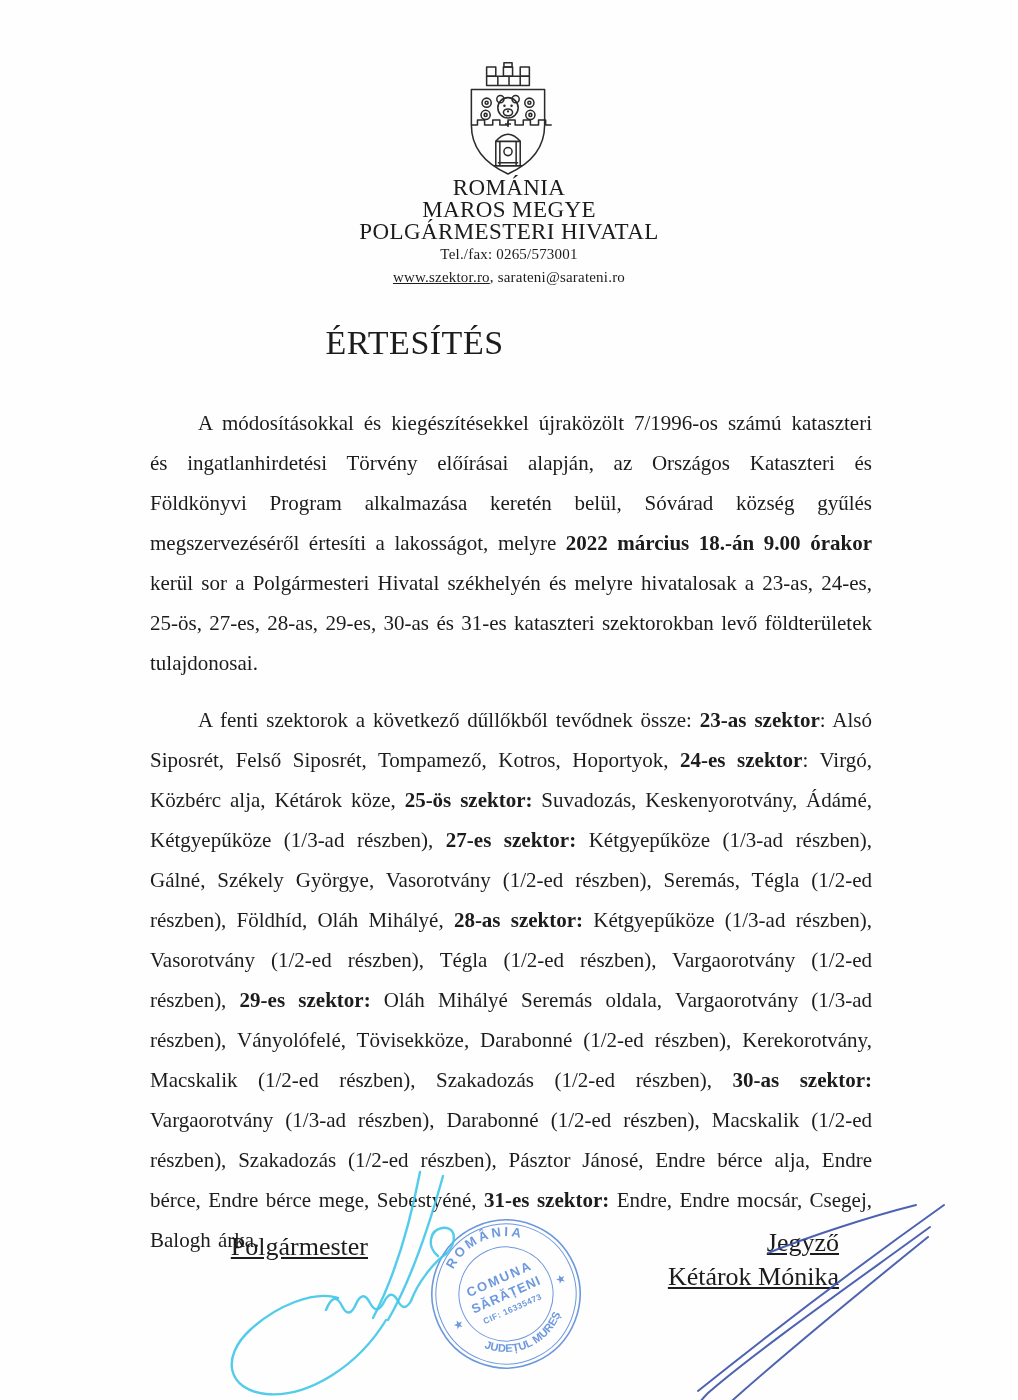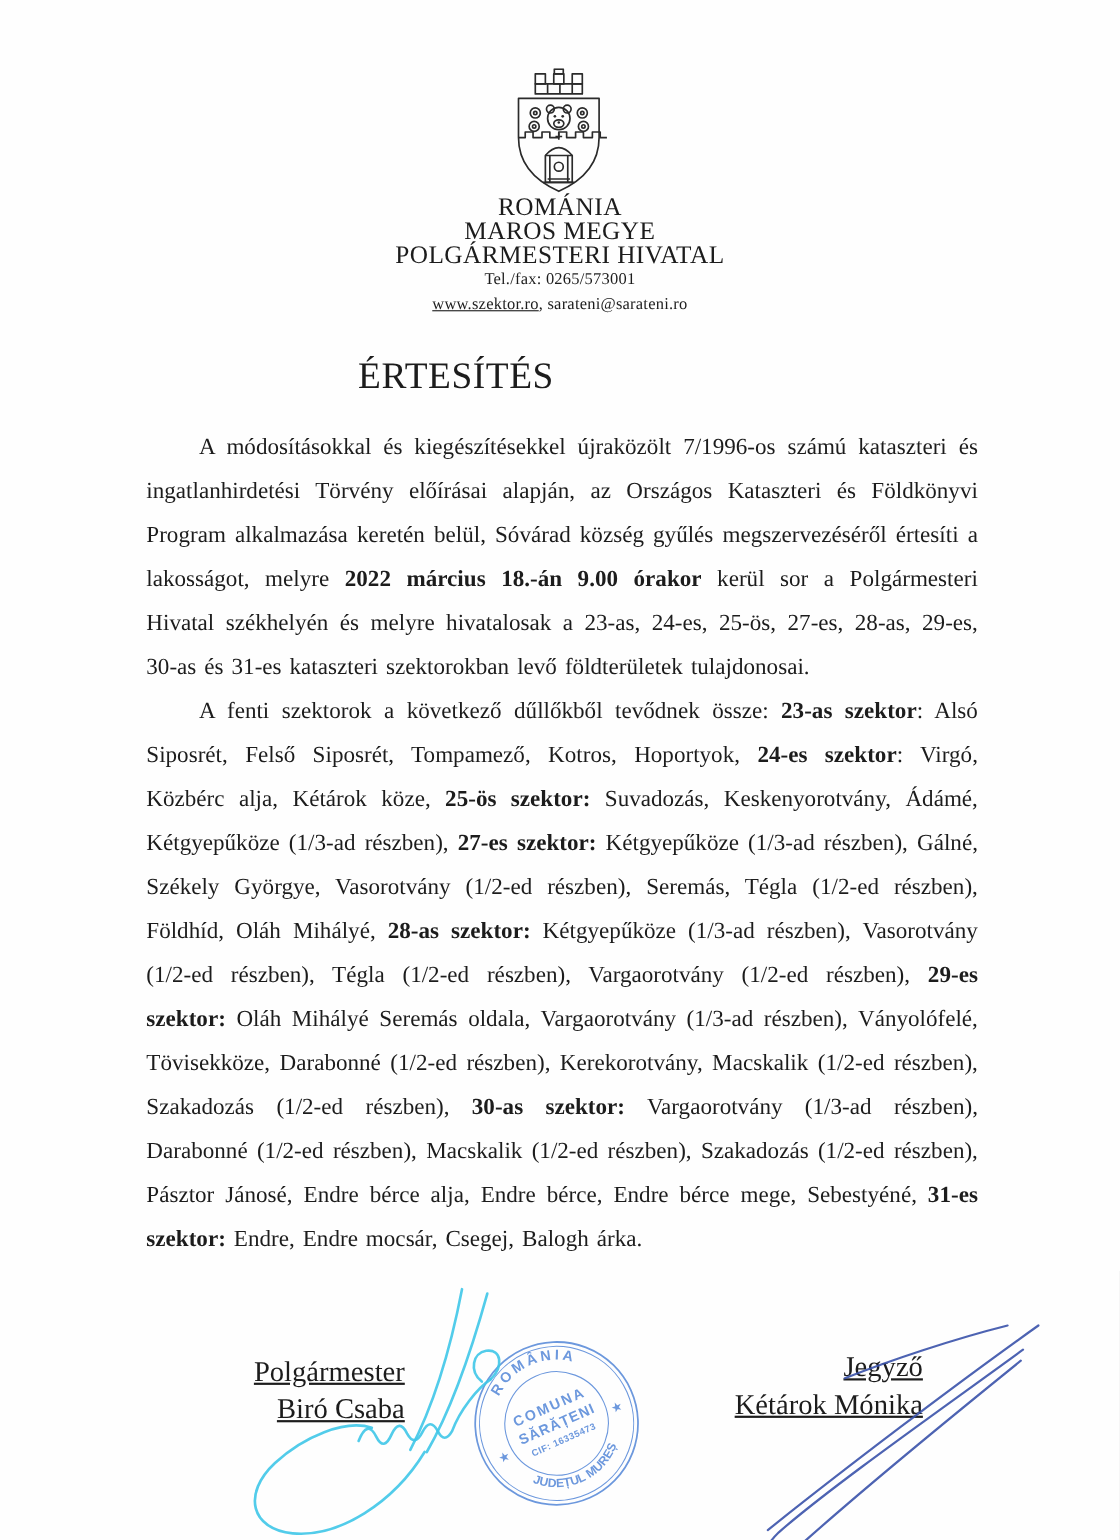"A módosításokkal és kiegészítésekkel" .body p { margin: 0 -> 17px }
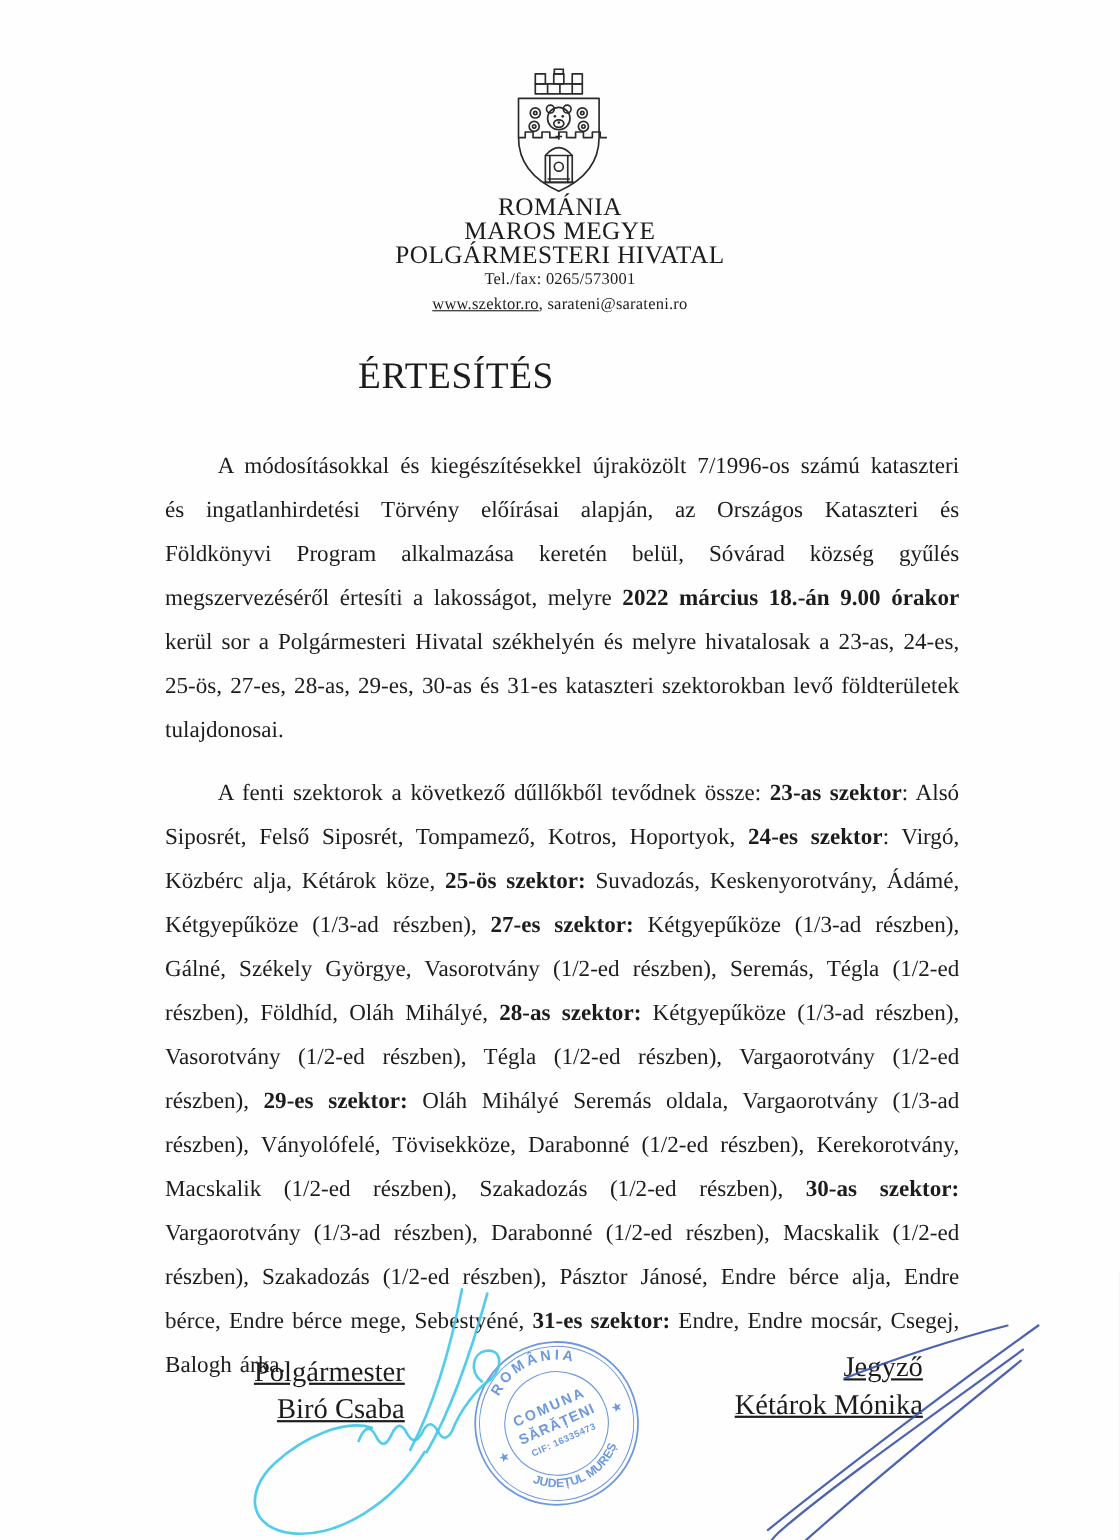"Biró Csaba" div { html: <div>Biró Csaba</div> -> none }
